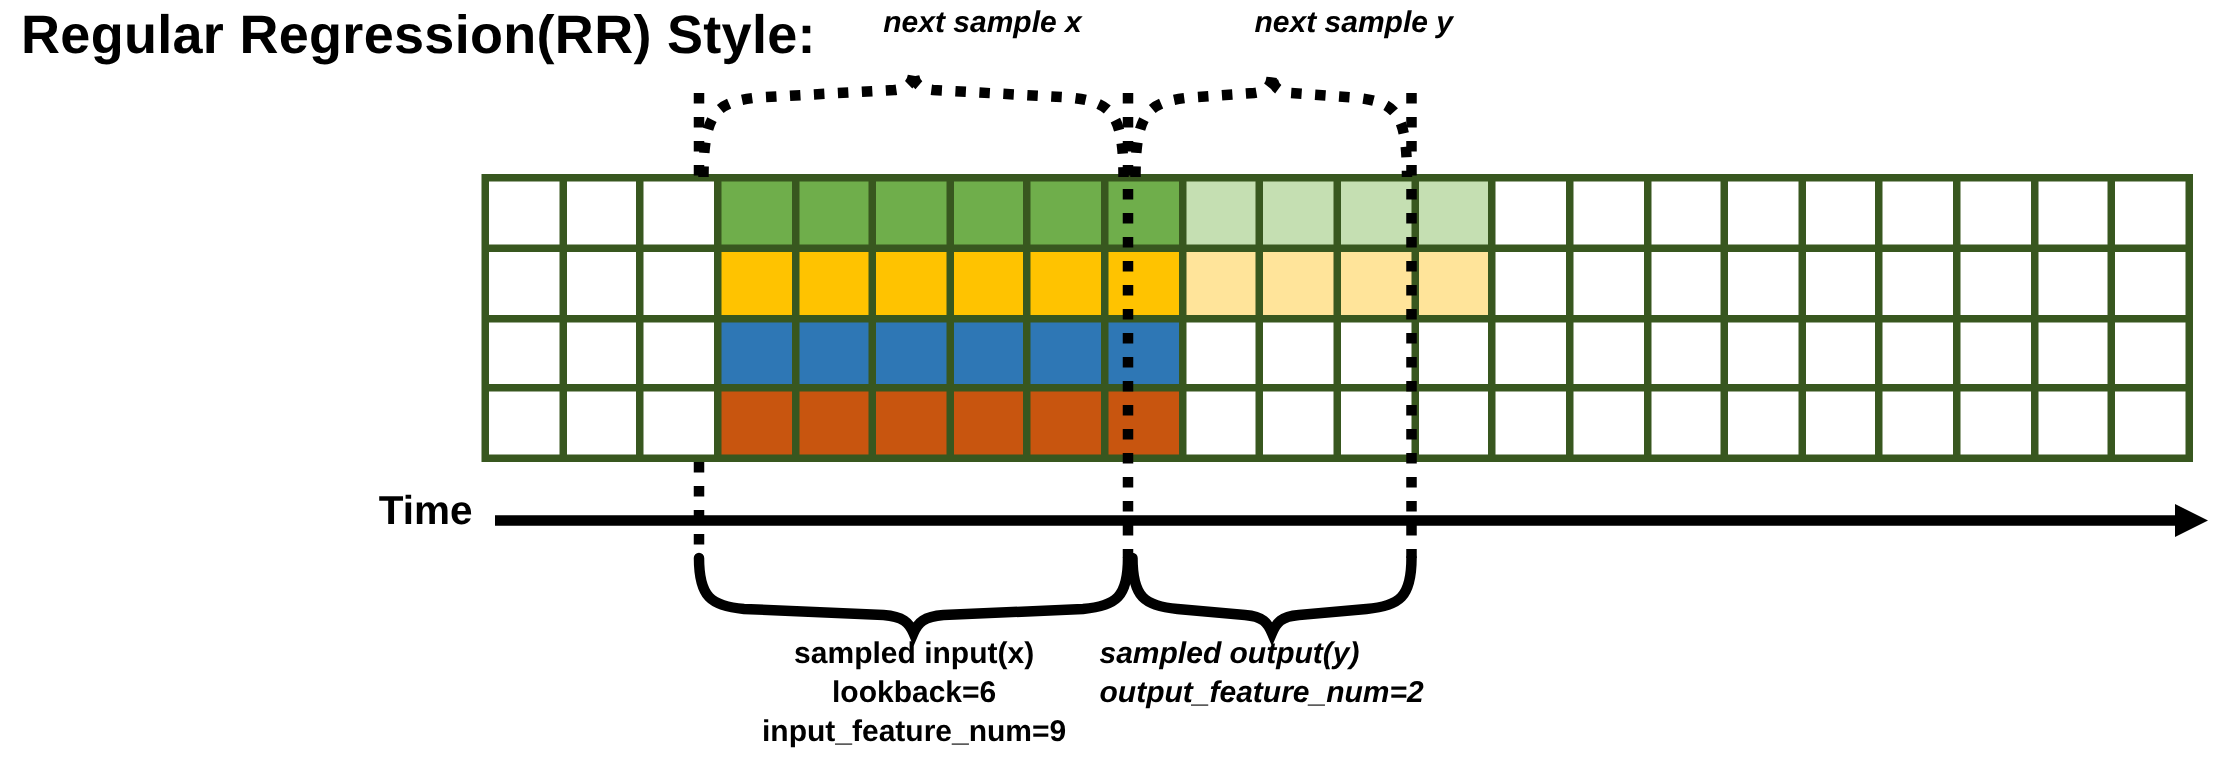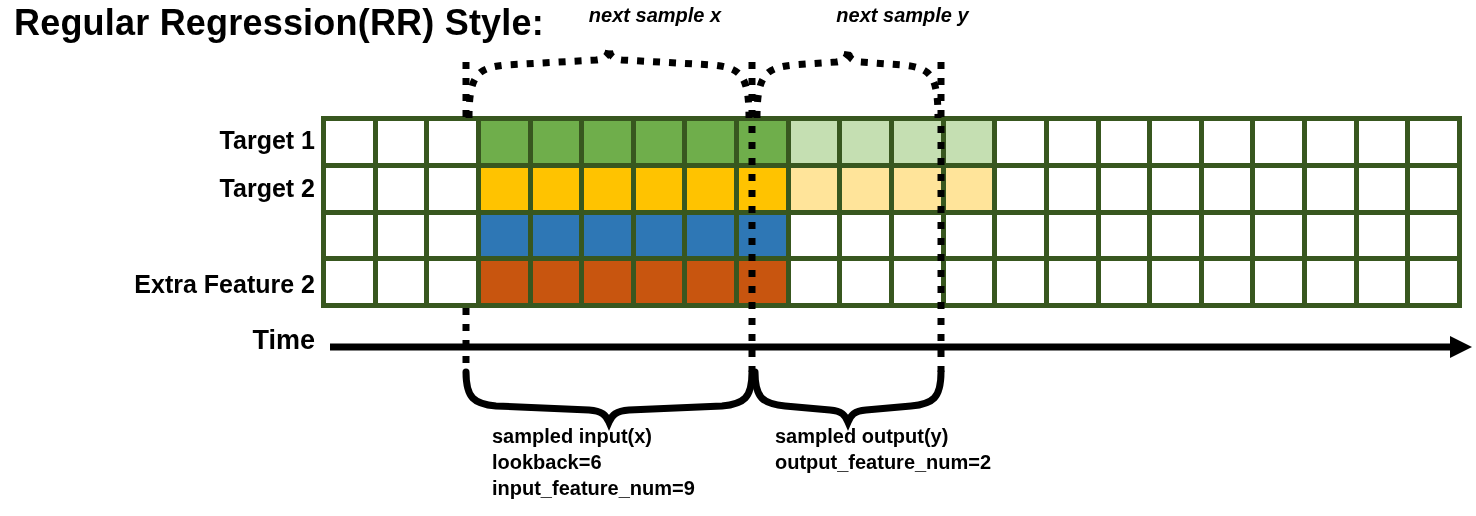"Target 1" div.abs { html: <div>Target 1</div> -> none }
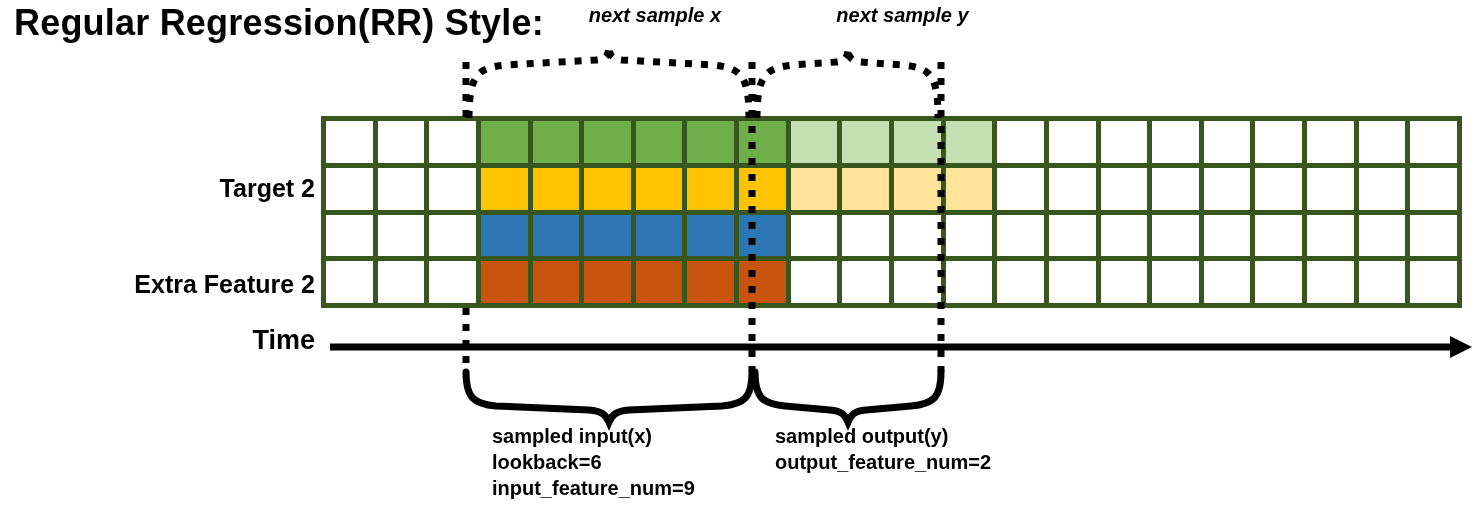"Target 2" div.abs { html: <div>Target 2</div> -> none }
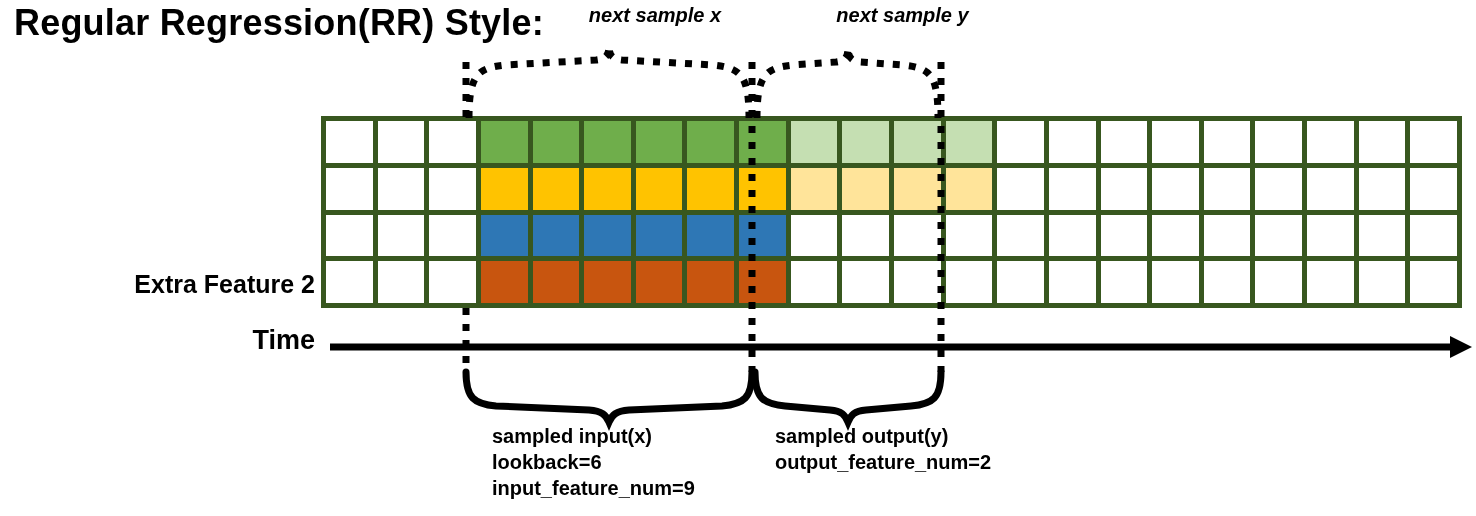"Extra Feature 2" div.abs { html: <div>Extra Feature 2</div> -> none }
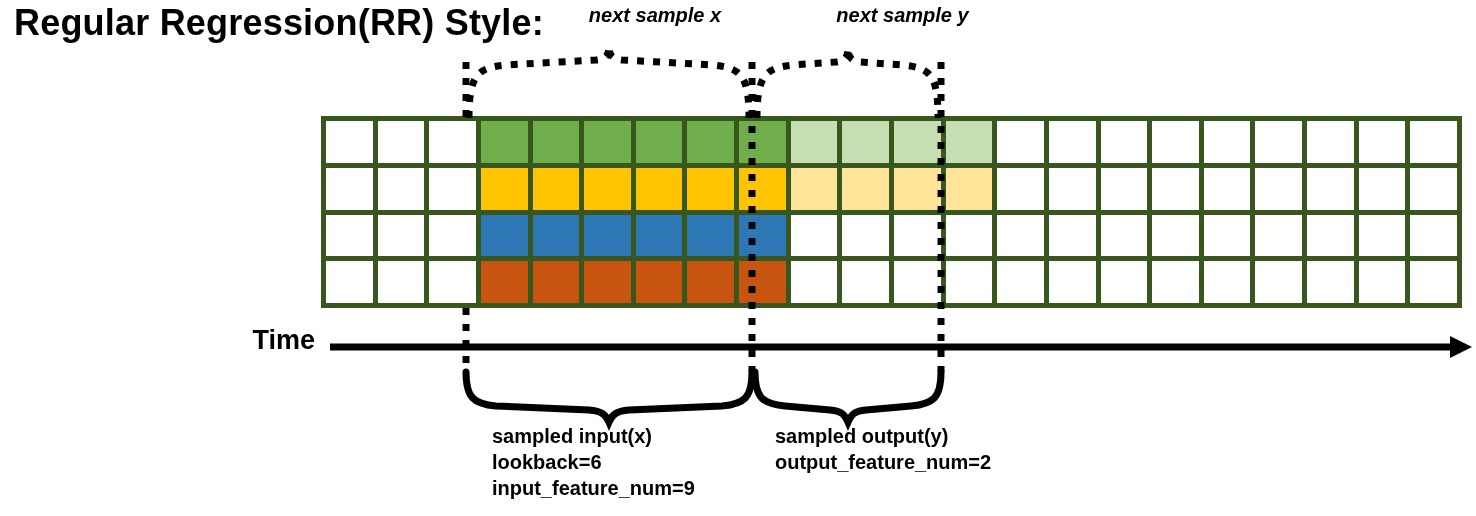"sampled input(x)" #botx { left: 492px -> 508px; text-align: none -> center }
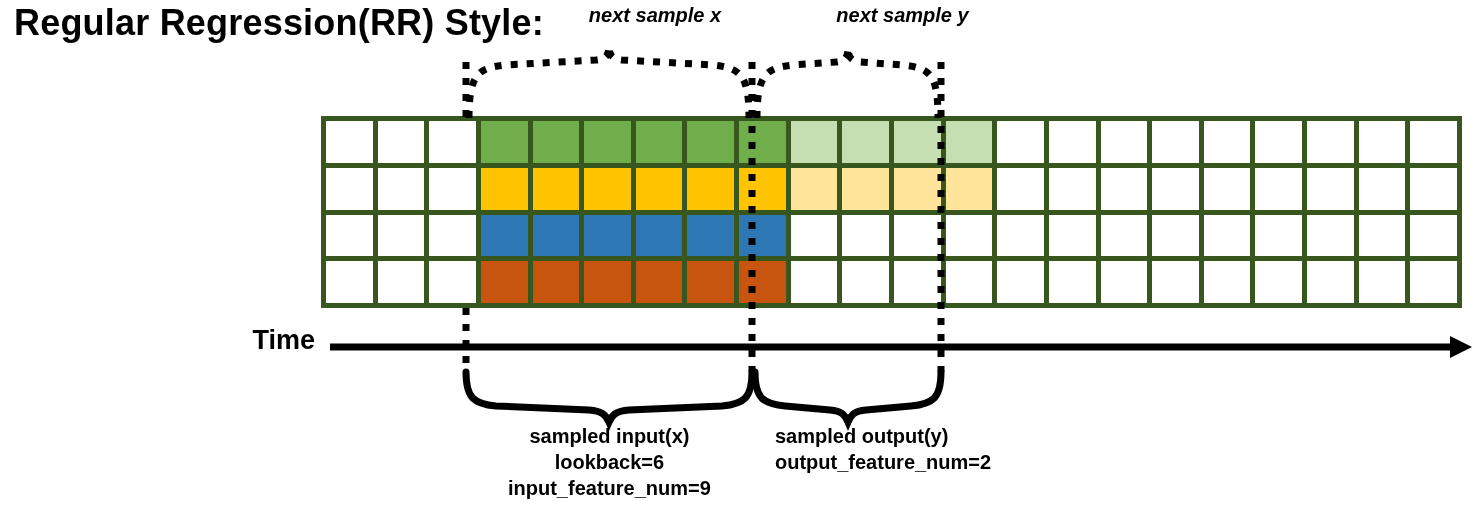"sampled output(y)" #boty { font-style: none -> italic; left: 775px -> 733px }
